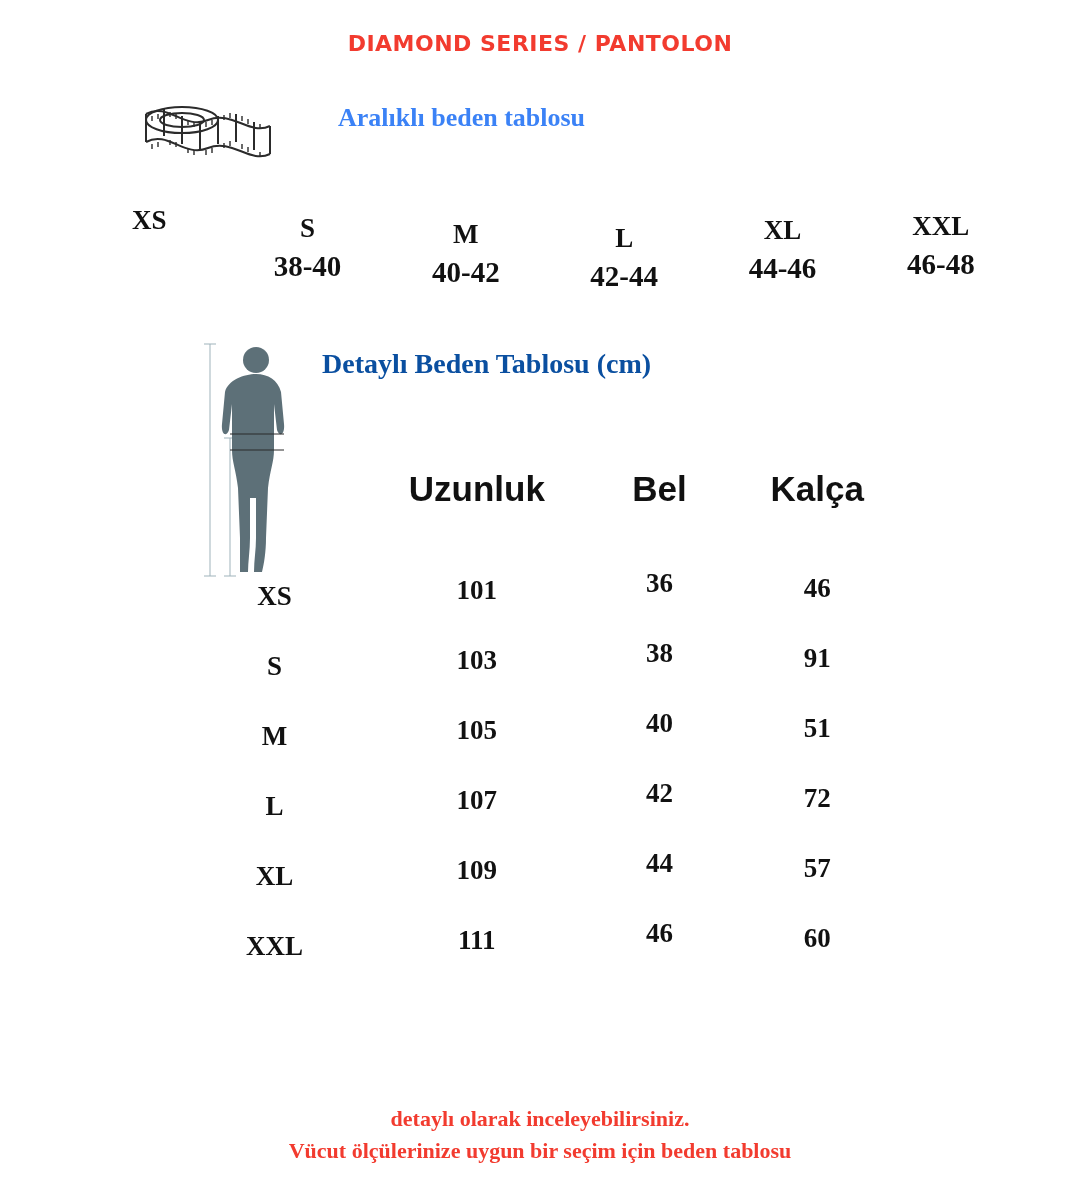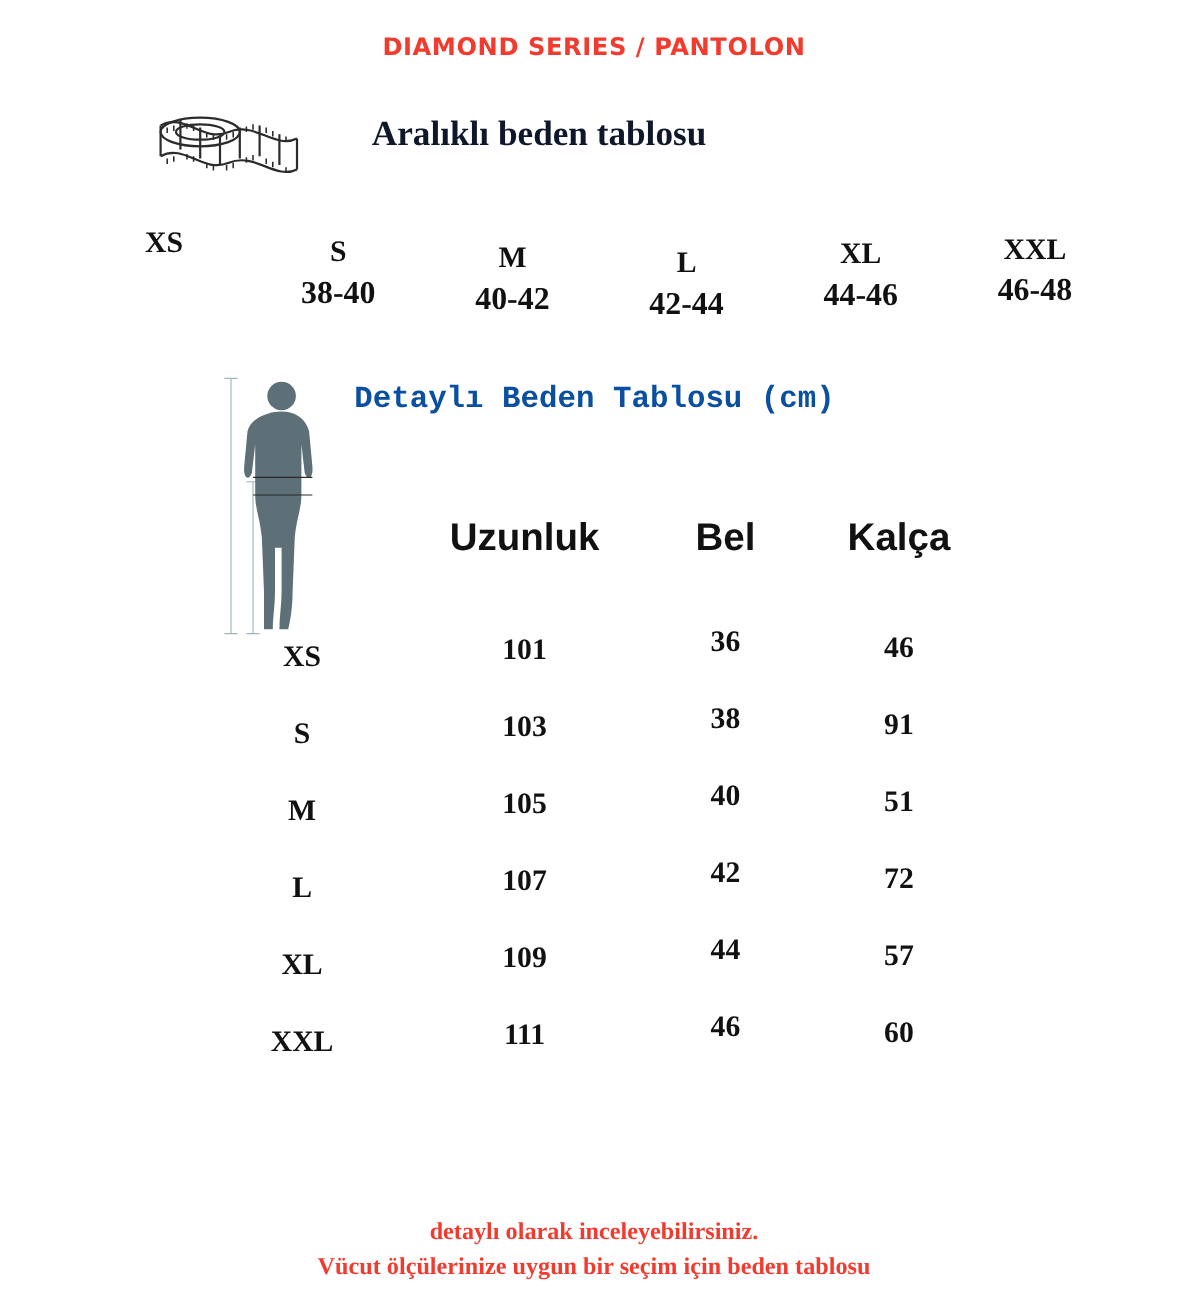"Aralıklı beden tablosu" .range-heading { color: #0f172a -> #3b82f6; font-size: 32px -> 26px }
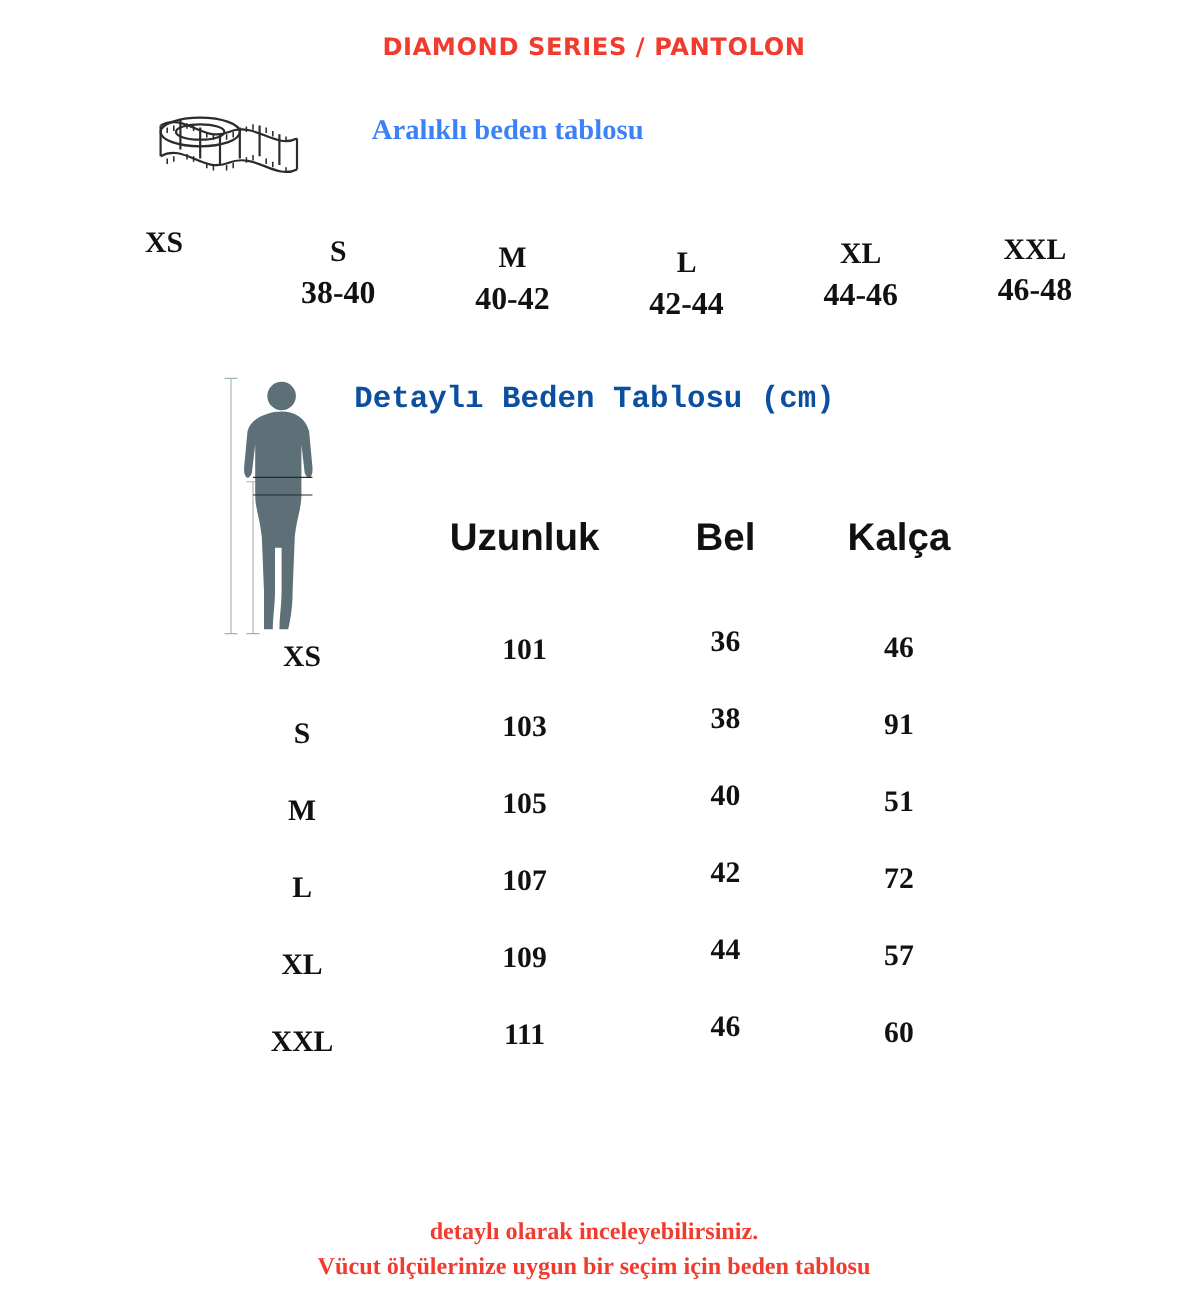"Detaylı Beden Tablosu (cm)" .detail-heading { font-family: Liberation Mono, monospace -> Liberation Serif, serif }
